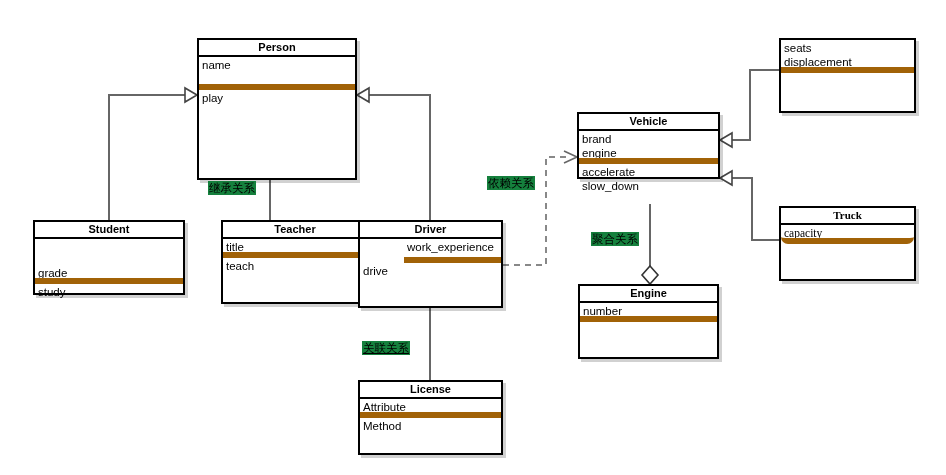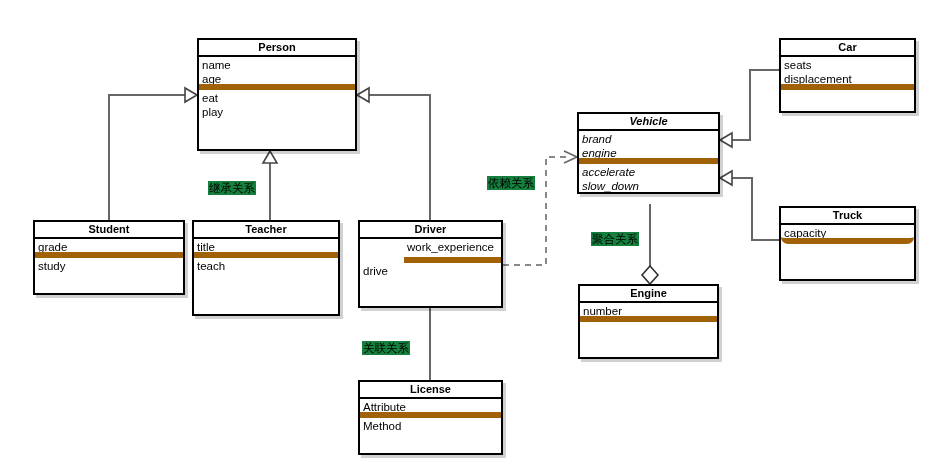"Person" div.uml-class { height: 113px -> 142px }
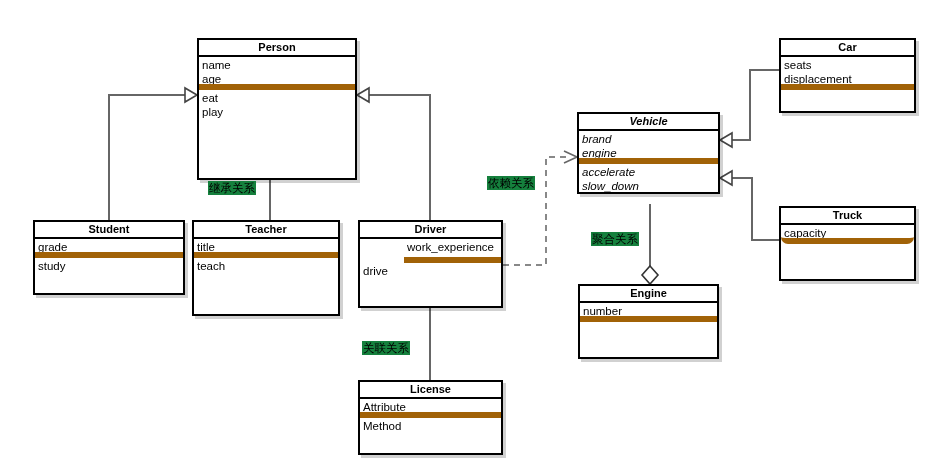"Car" div.uml-name { html: <div>Car</div> -> none }
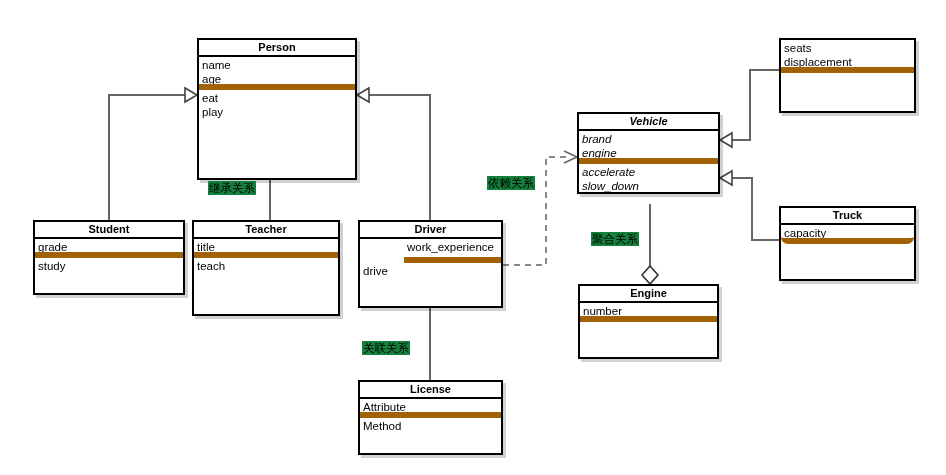"age" div.uml-row { html: <div>age</div> -> none }
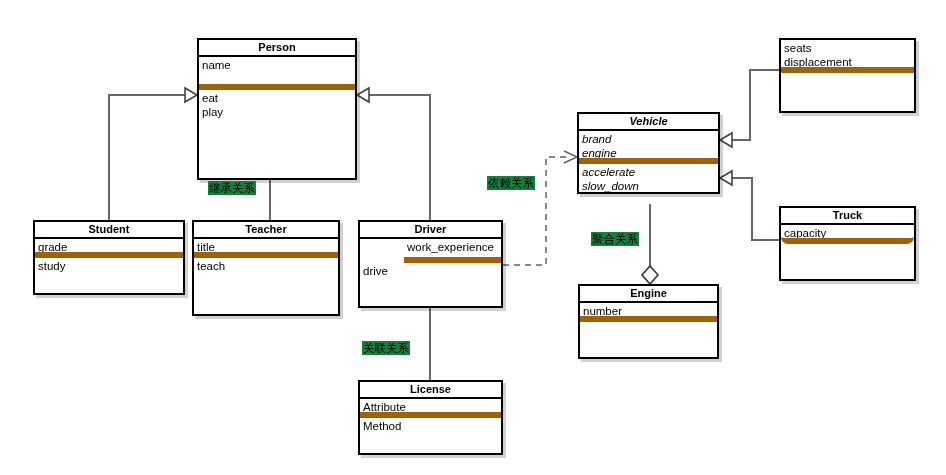"eat" div.uml-row { html: <div>eat</div> -> none }
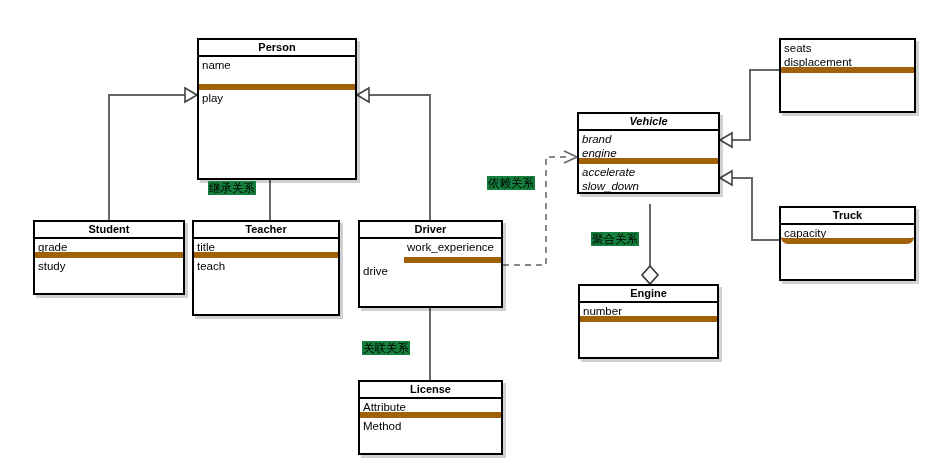"Vehicle" div.uml-class { font-style: italic -> none; height: 82px -> 67px }
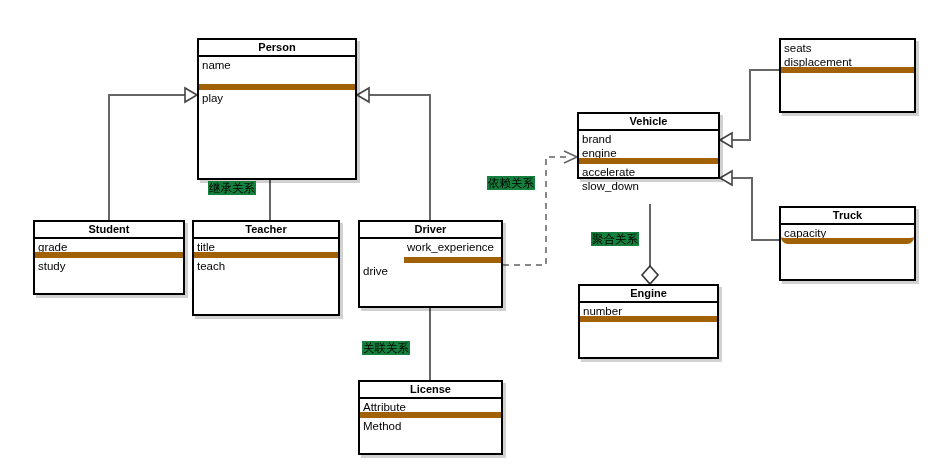"Truck" div.uml-class { font-family: none -> Liberation Serif, serif }
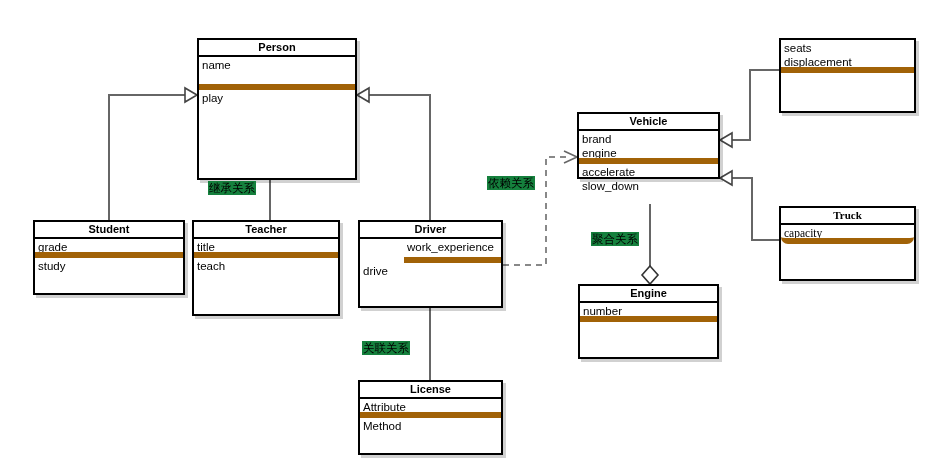"Teacher" div.uml-class { height: 96px -> 84px; left: 192px -> 221px }
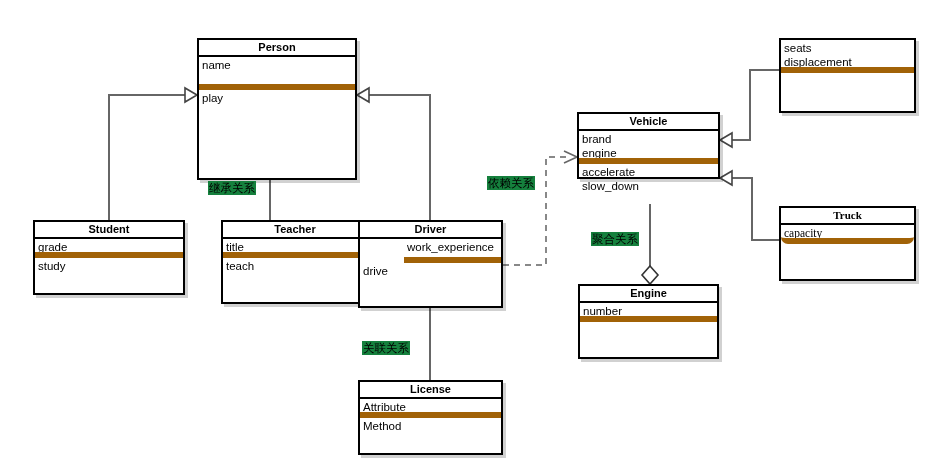"grade" div.uml-section { margin-top: none -> 26px }
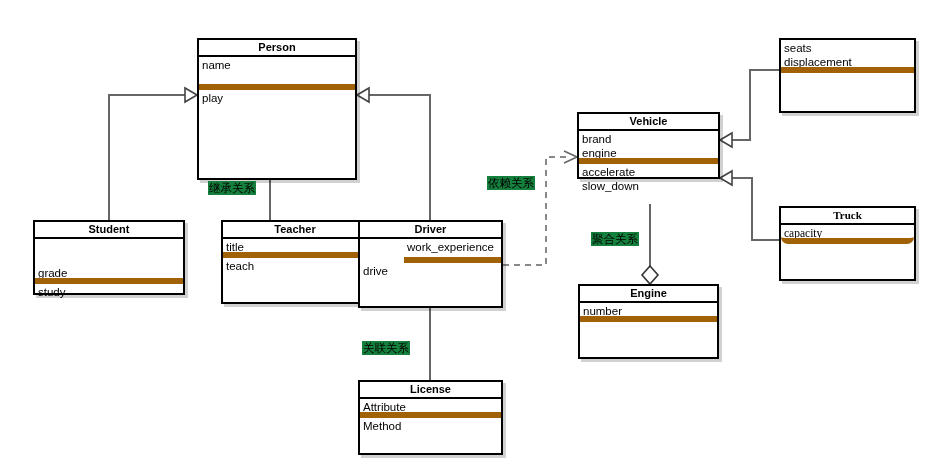"关联关系" div.edge-label { text-decoration: none -> underline }
